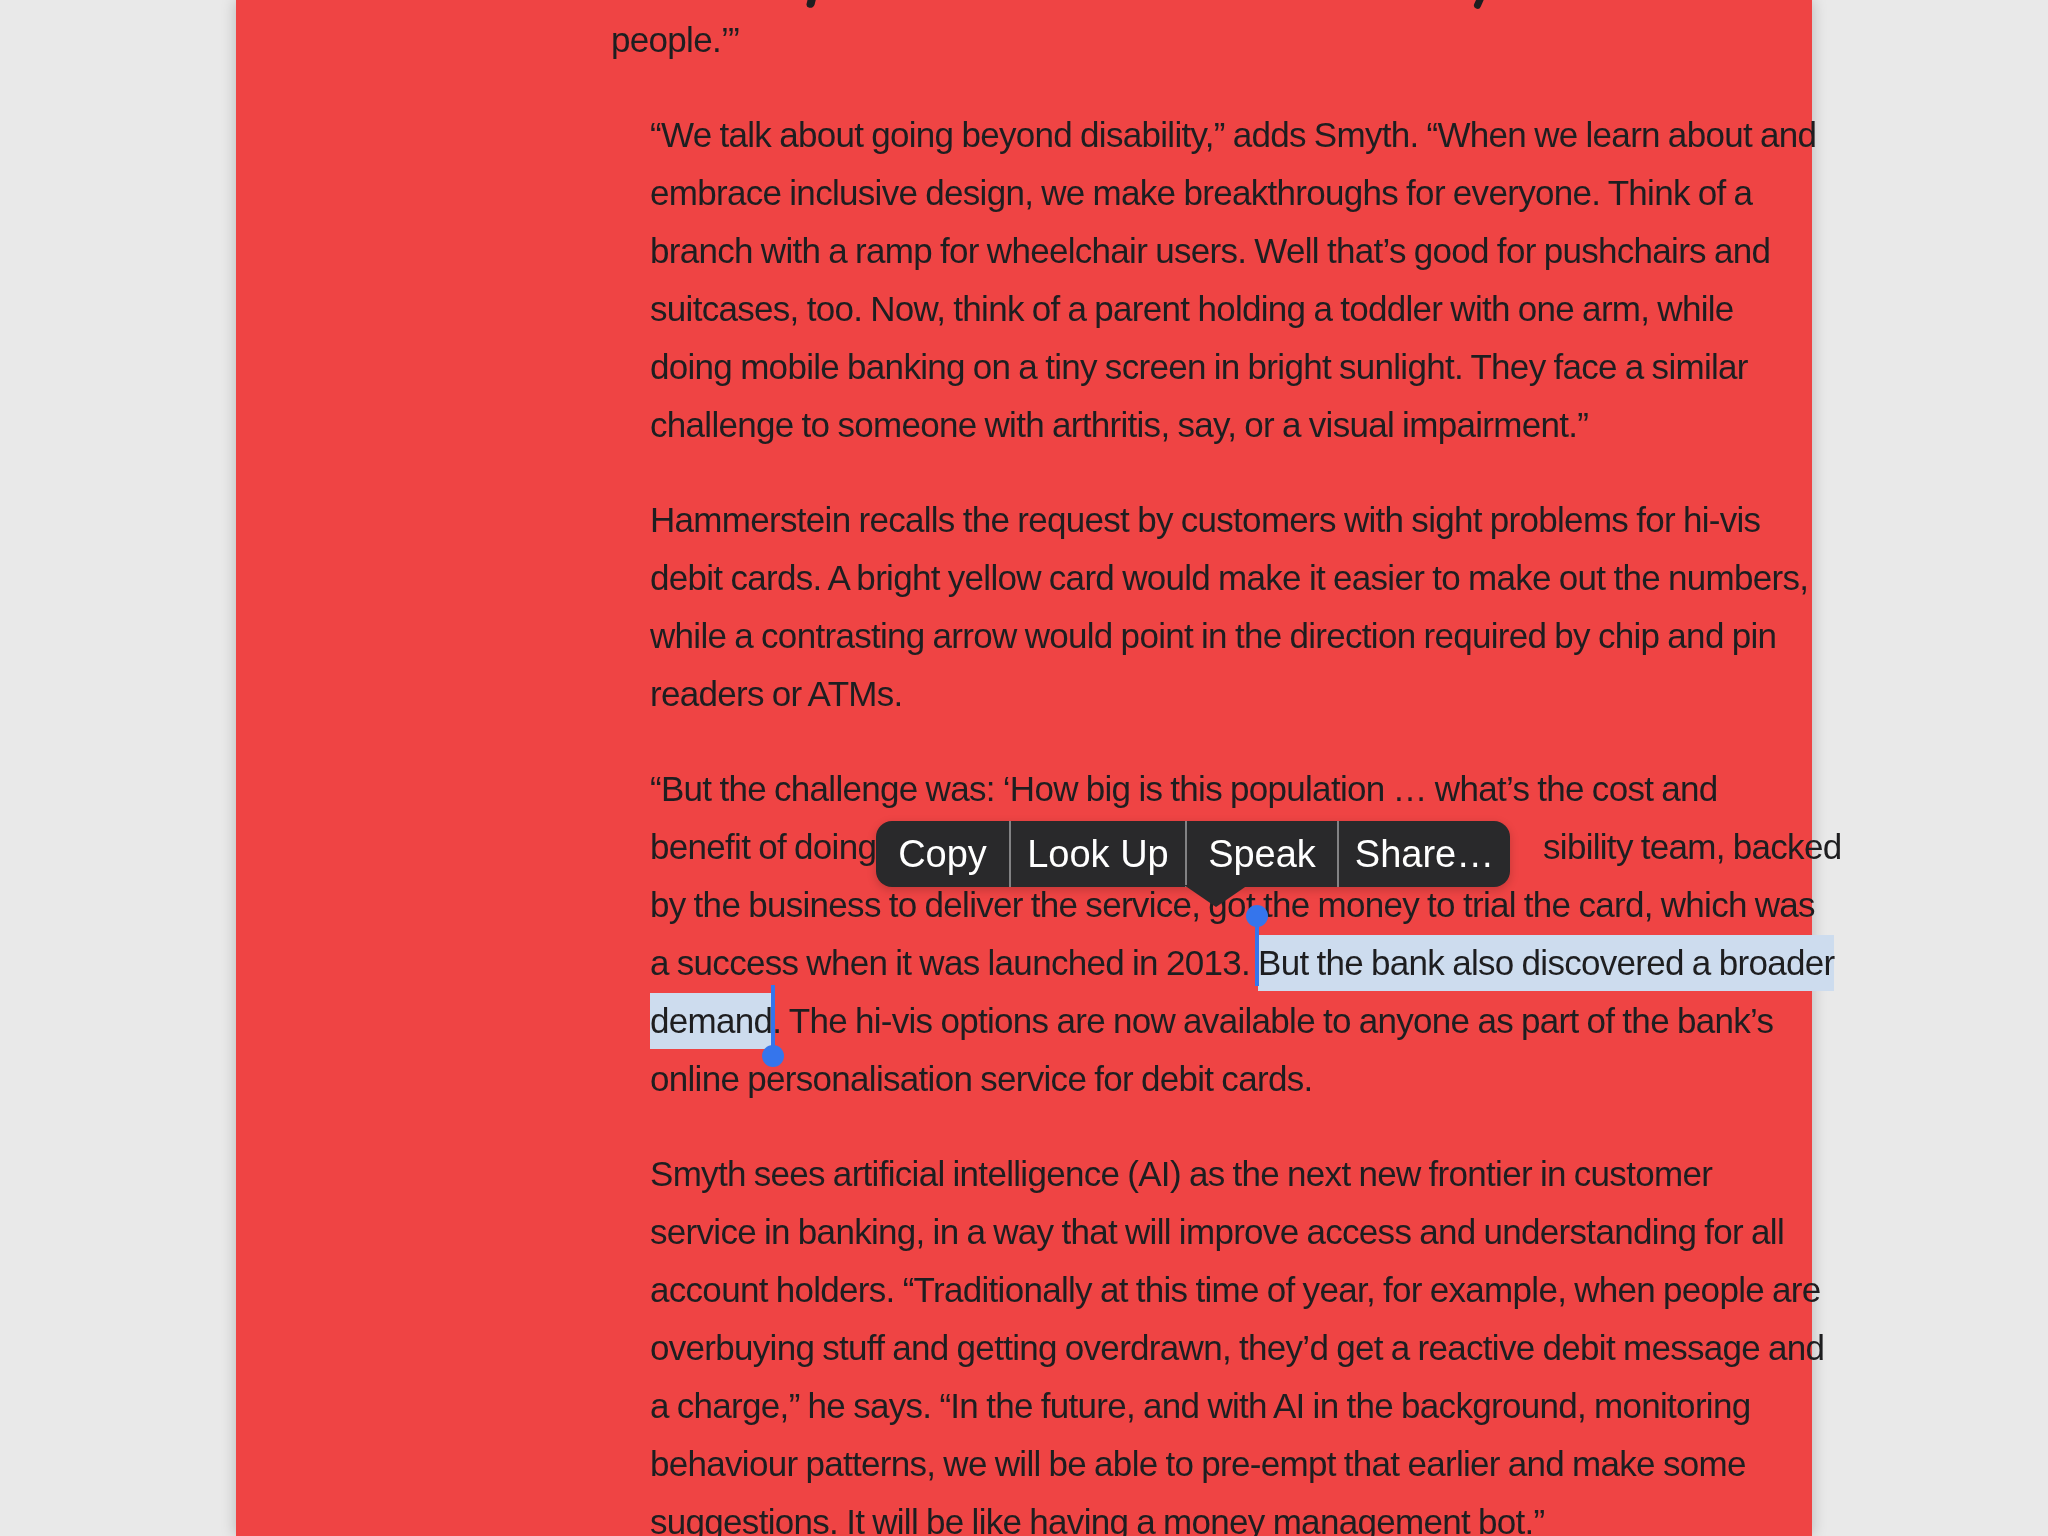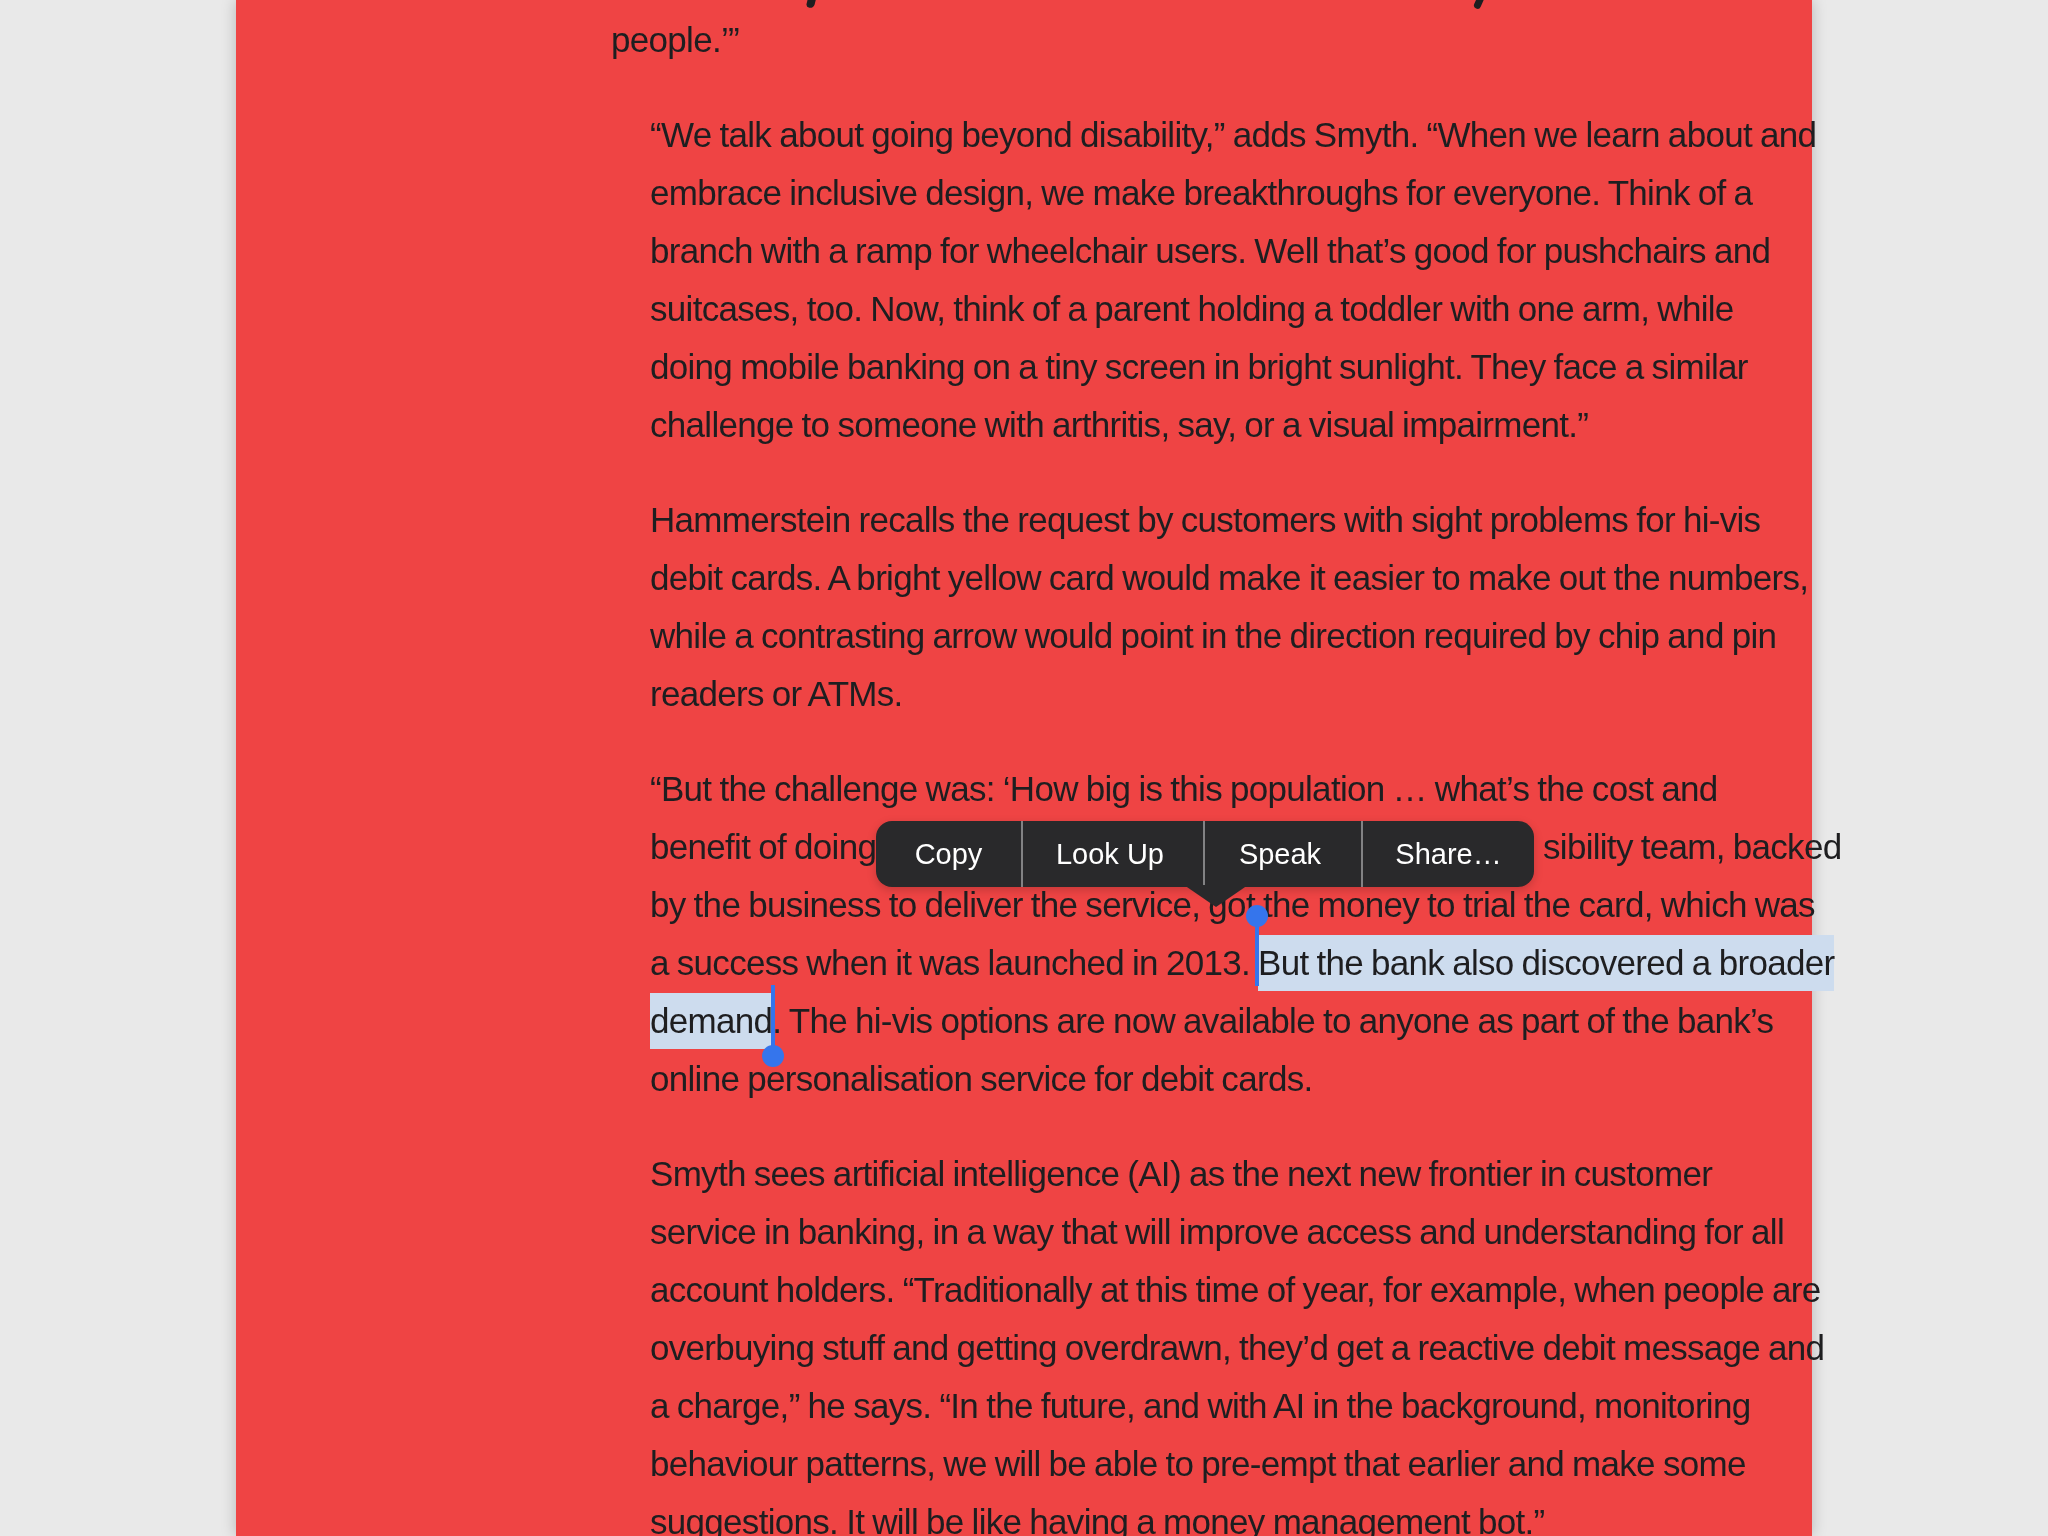"Copy" .mi { font-size: 29px -> 38px; margin-left: 6px -> none }
